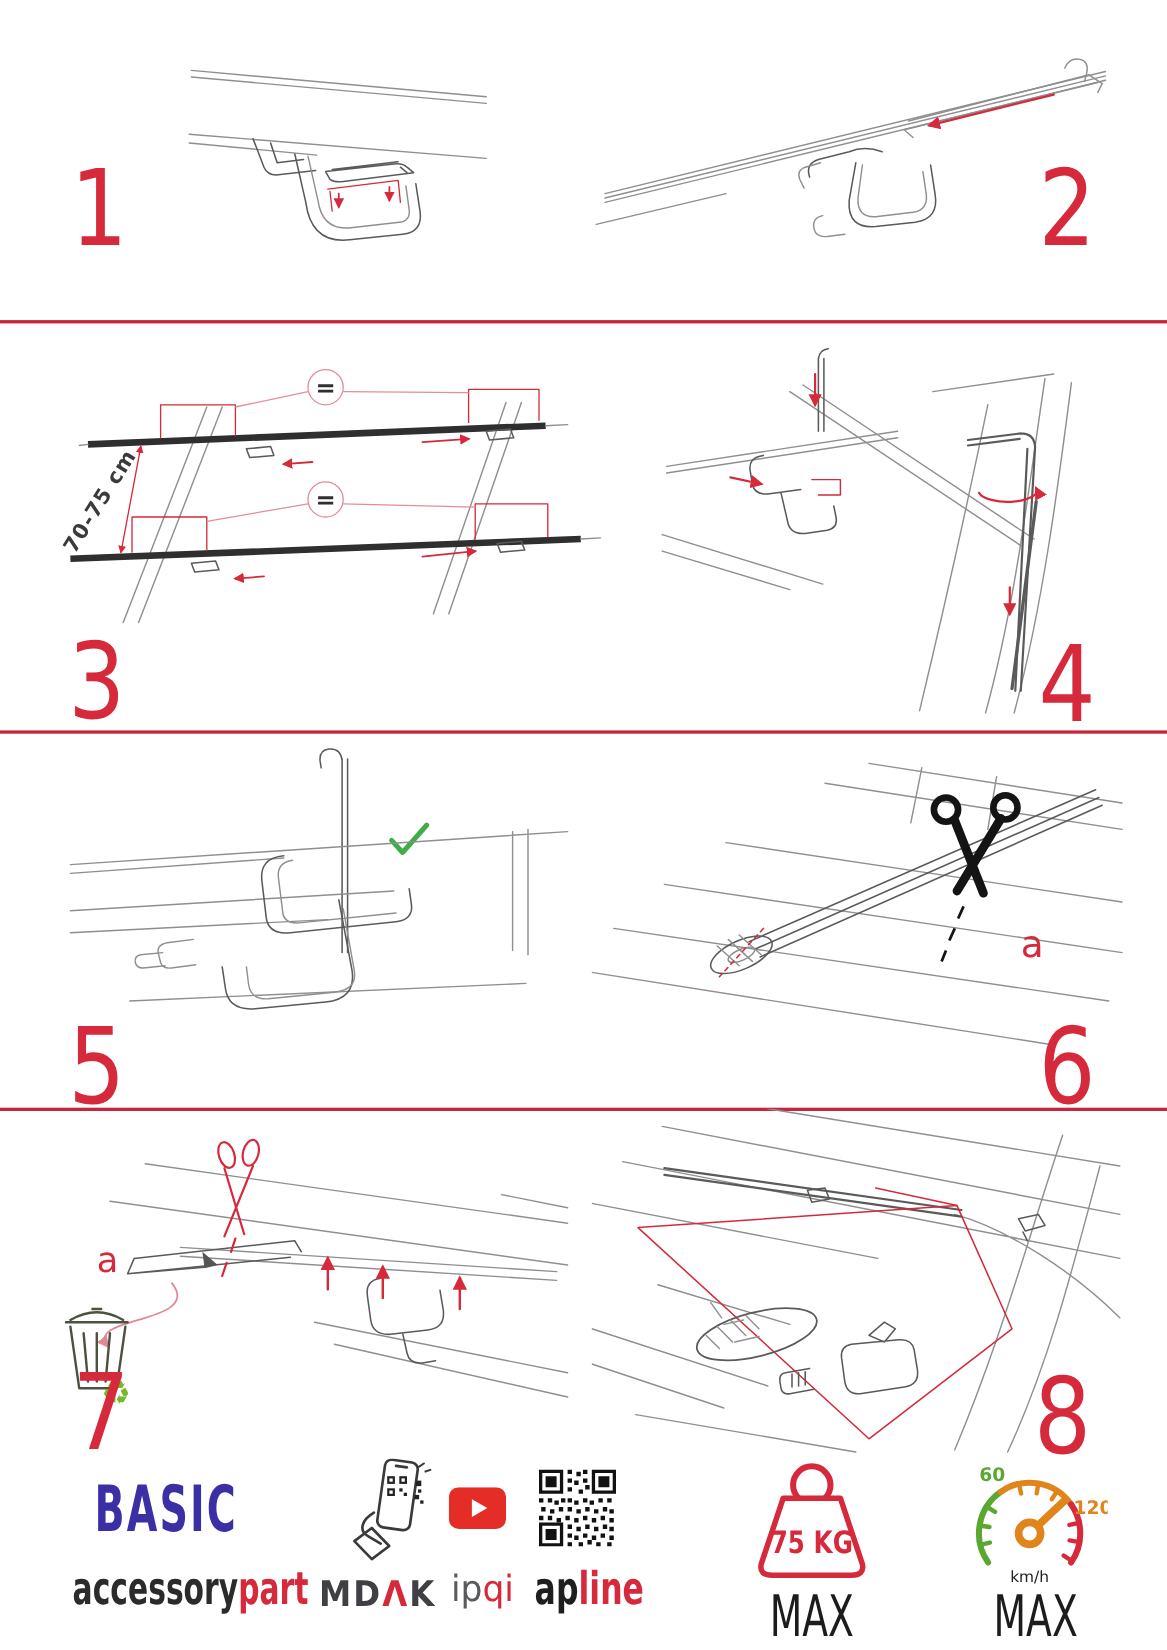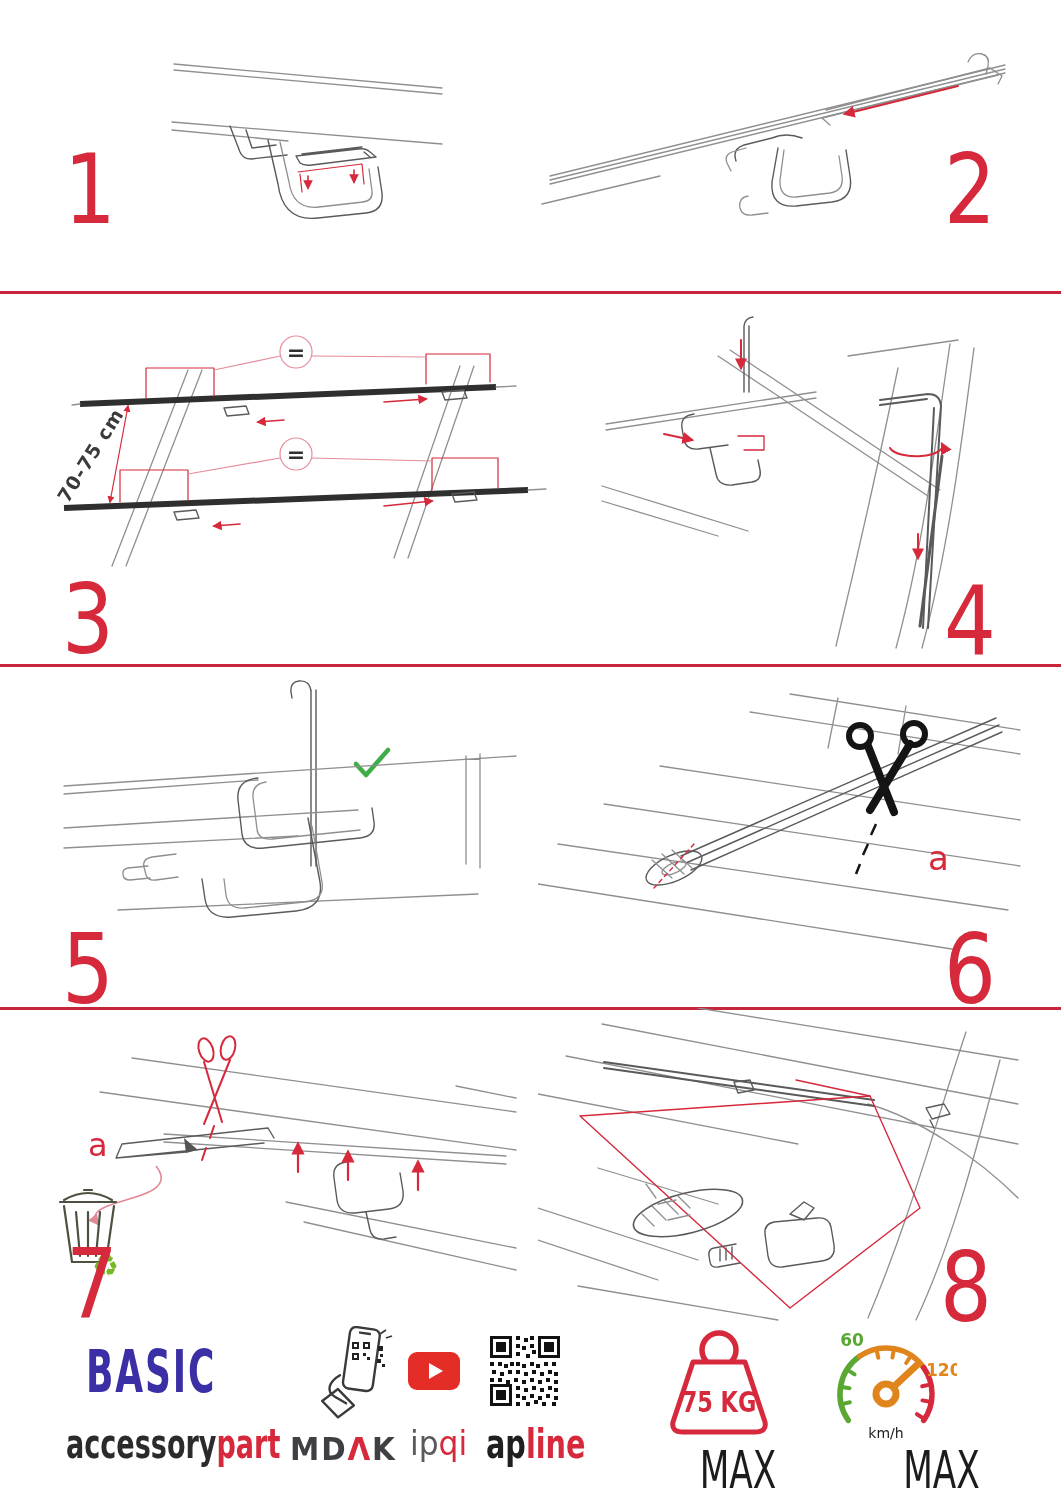"60" div.illus { left: 822px -> 872px }
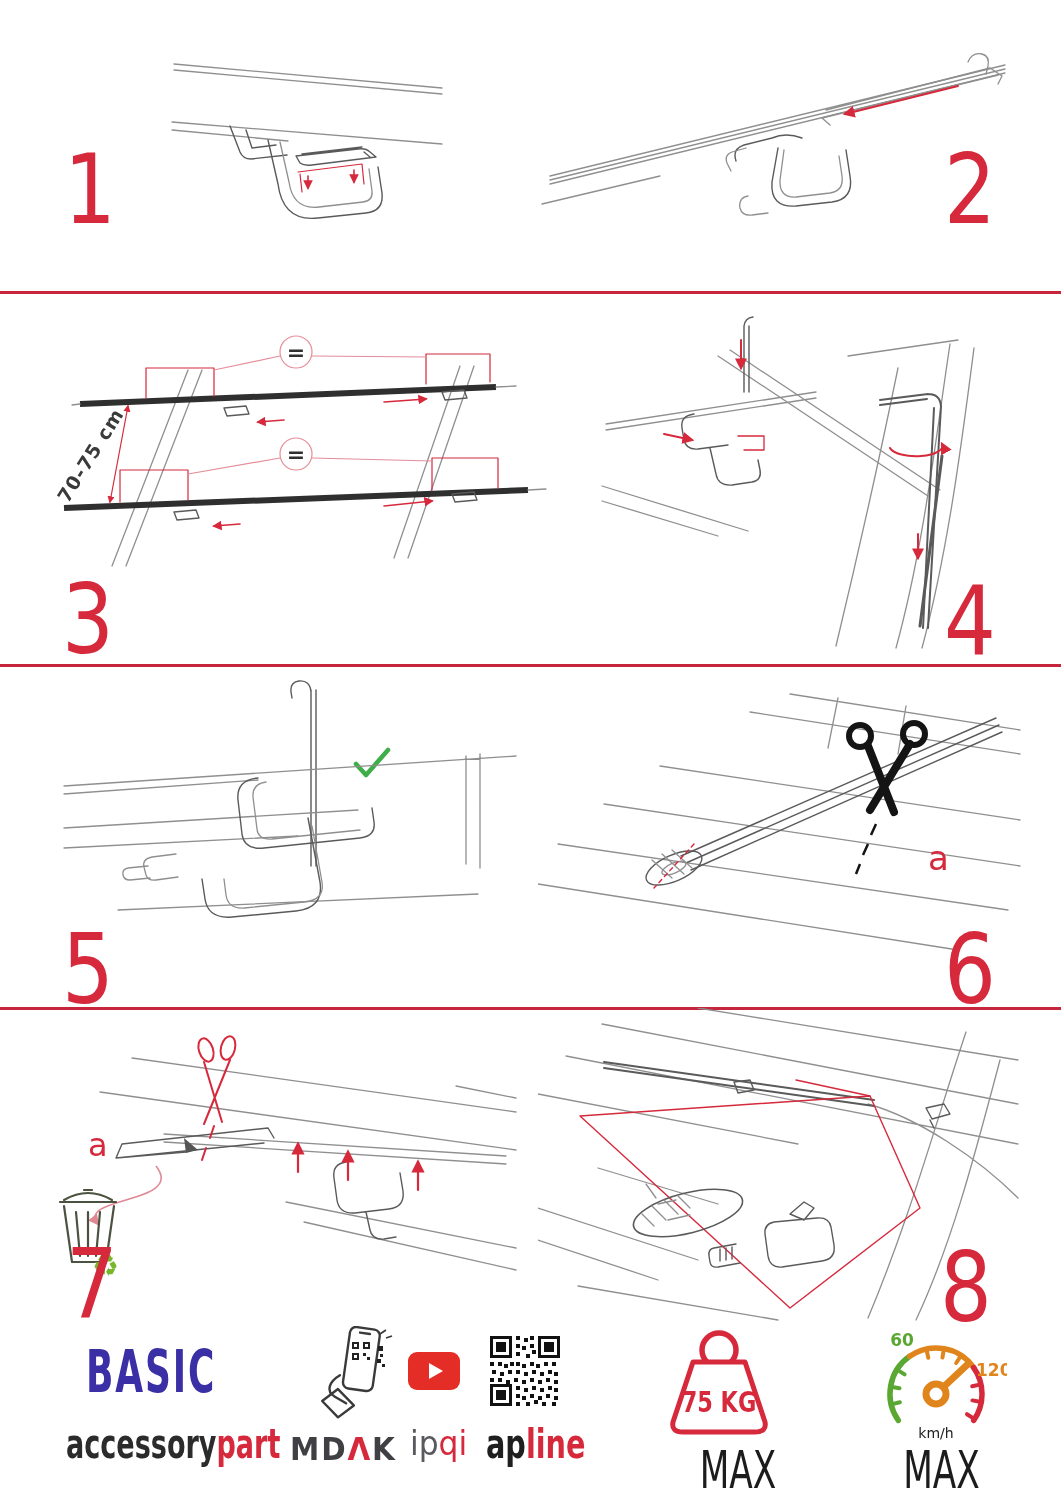"75 KG" div.illus { left: 649px -> 668px }
